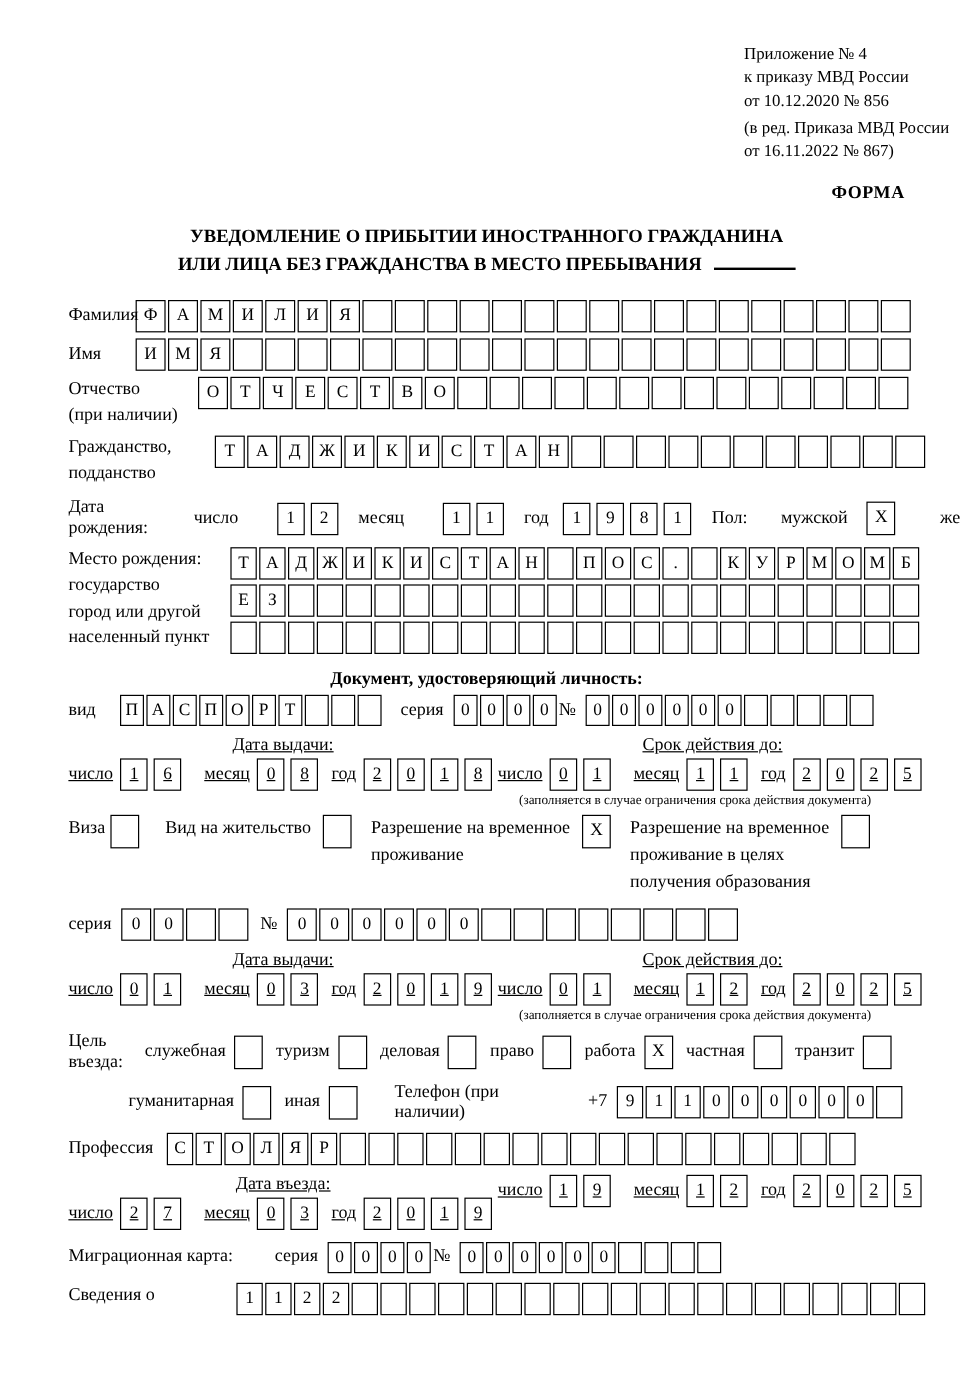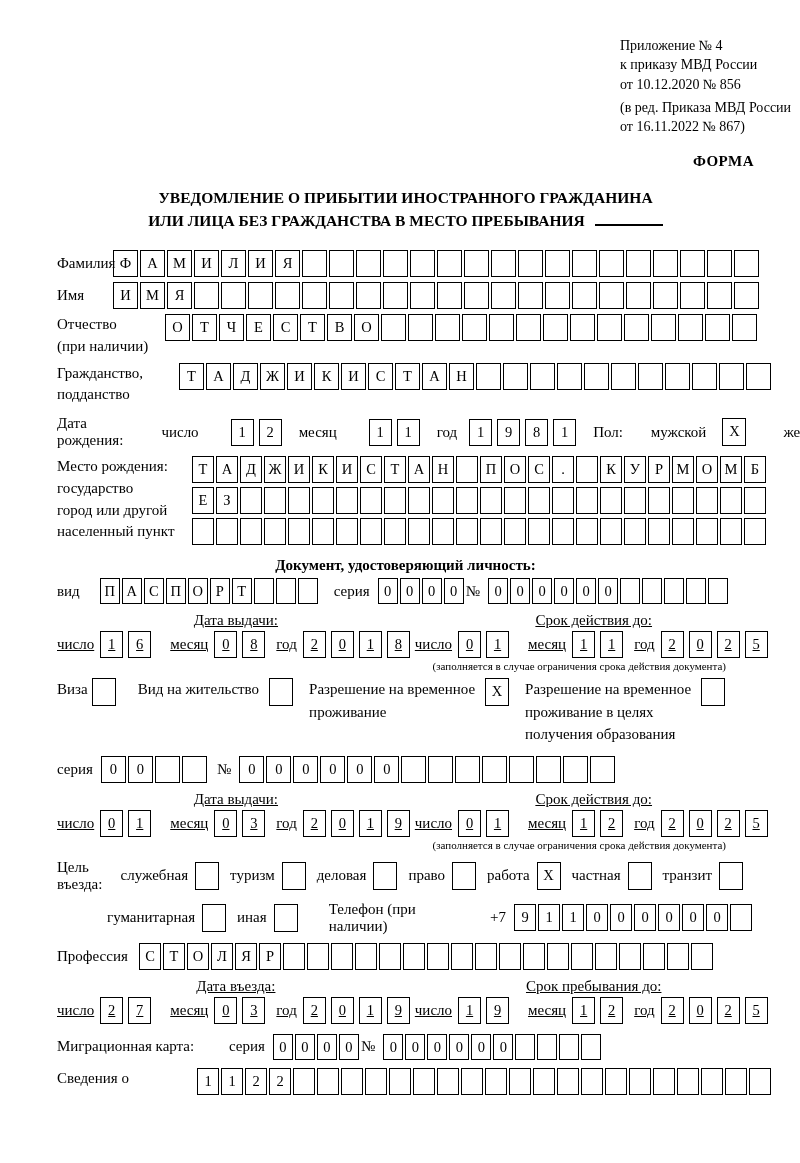"Срок пребывания до:" div.dtitle { html: <div>Срок пребывания до:</div> -> none }
